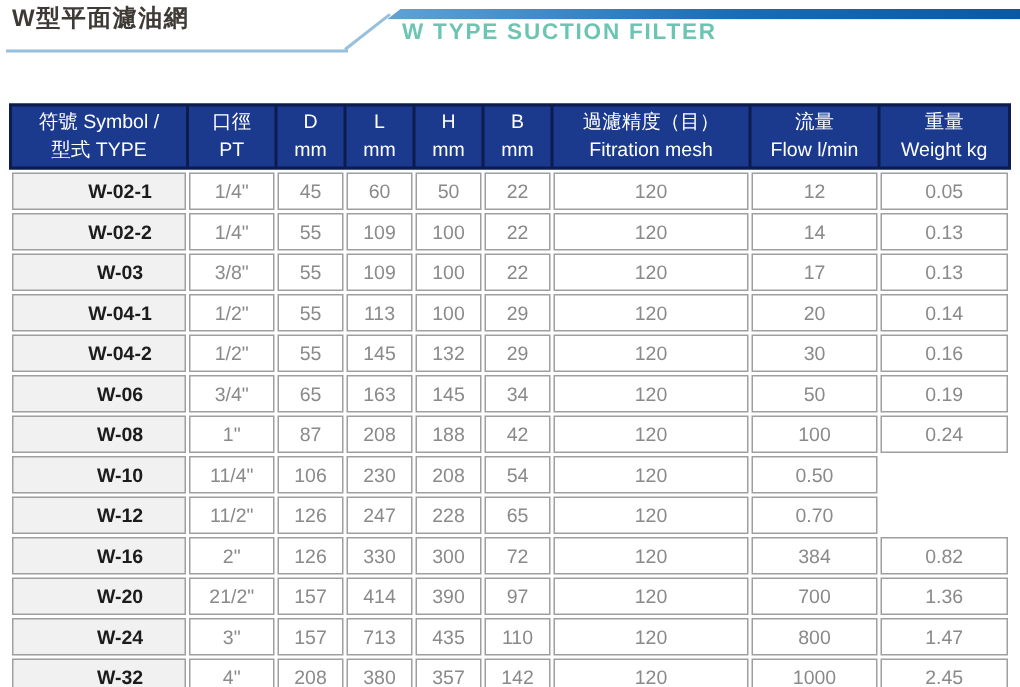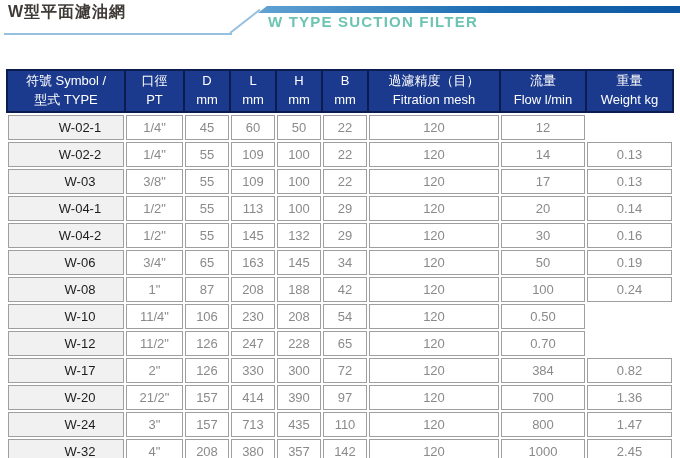"W-02-1" .td.rowlabel { font-weight: normal -> bold }
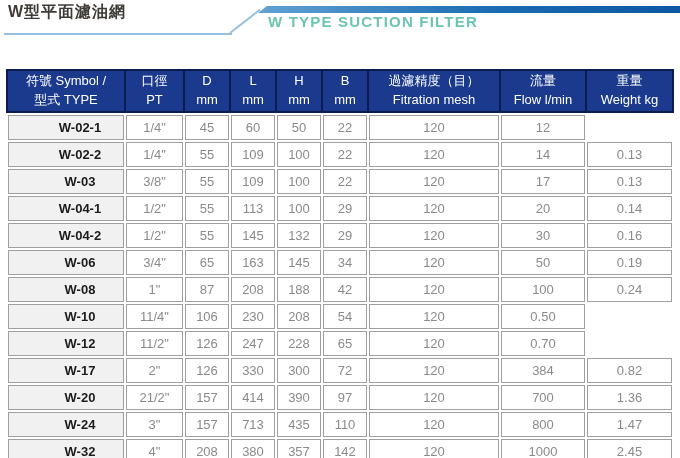"0.05" div.td { html: none -> <div>0.05</div> }
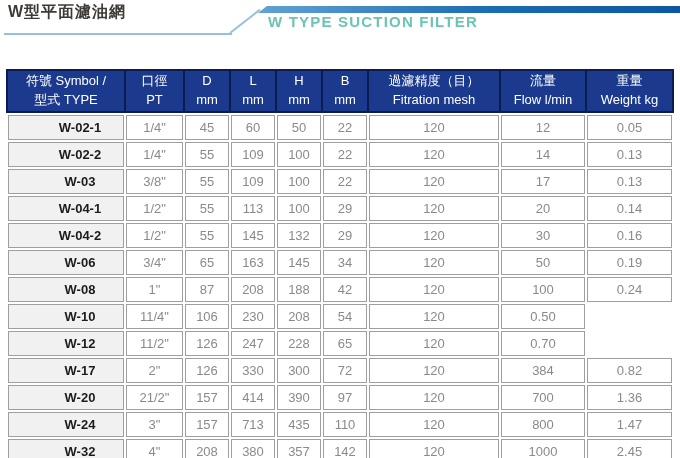"W-17" div.td { text: W-17 -> W-16 }
